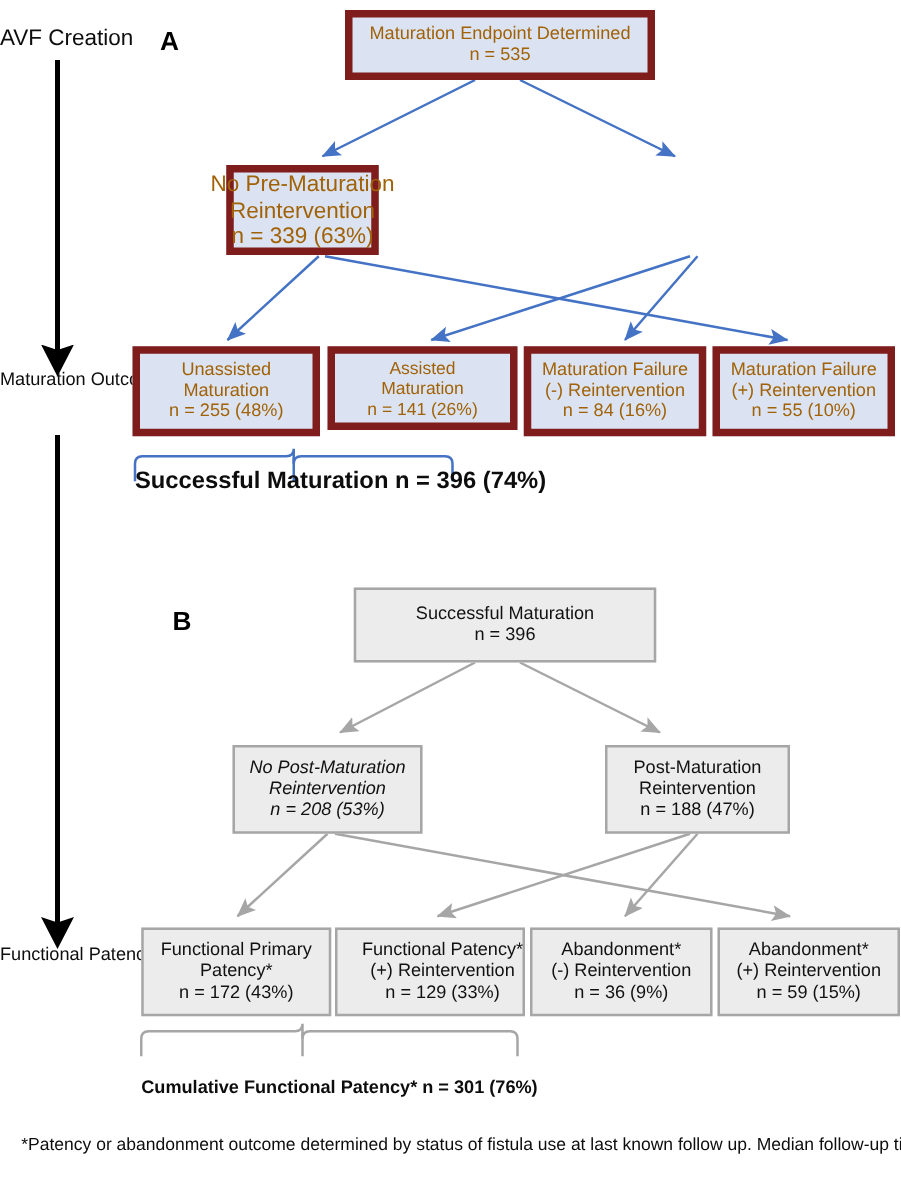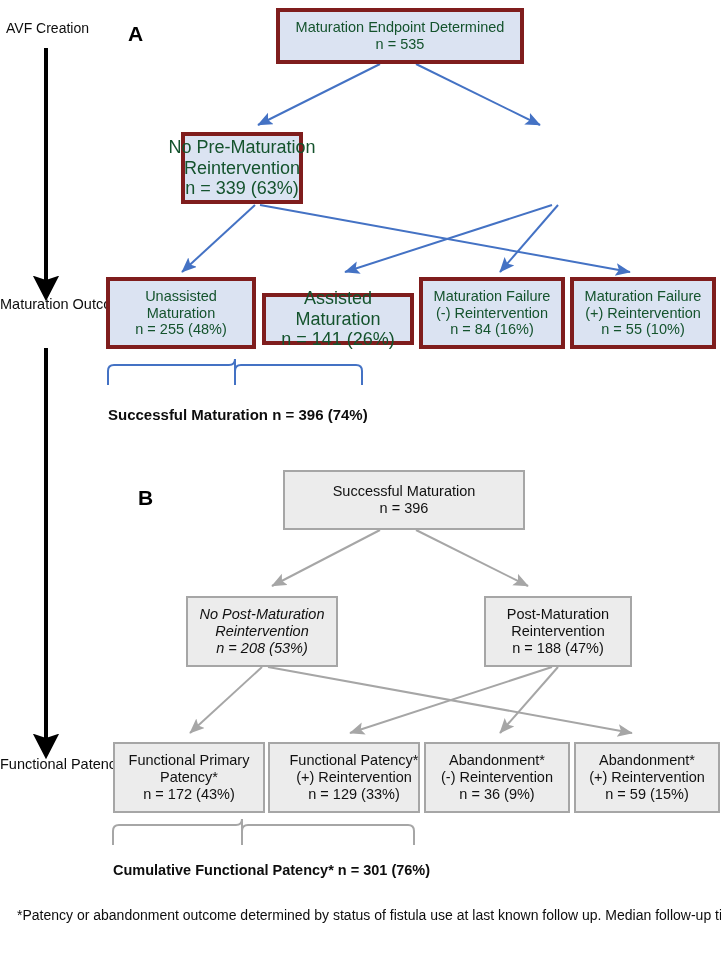"AVF Creation" div.side-label { font-size: 14px -> 18px }
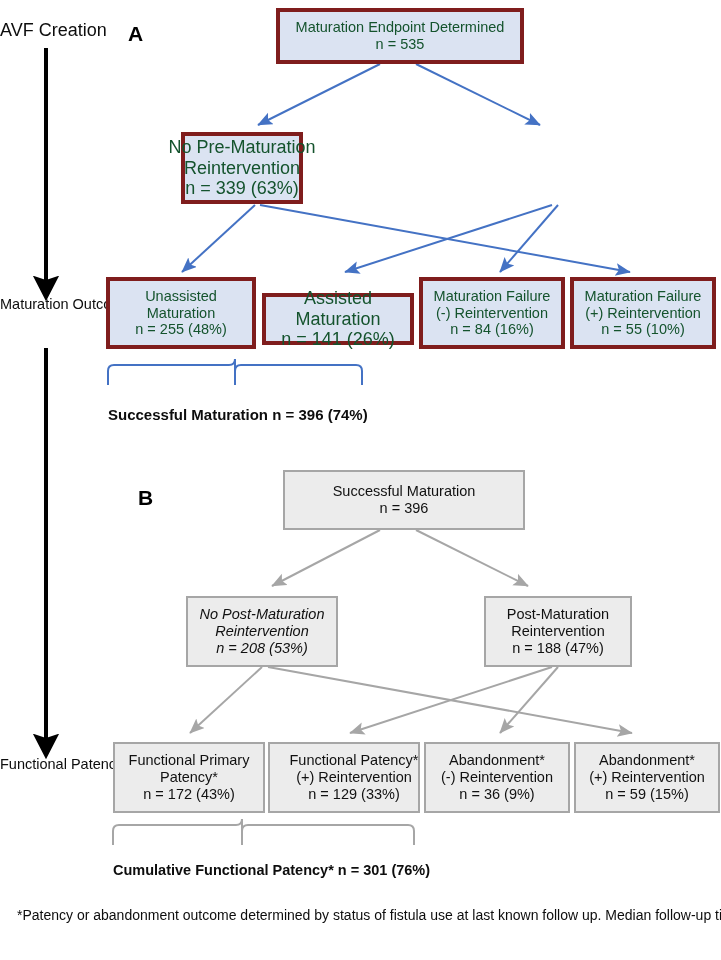"Maturation Endpoint Determined" .node.blue { border: 4px solid #7f1d1d -> 6px solid #7f1d1d; color: #14532d -> #a16207 }
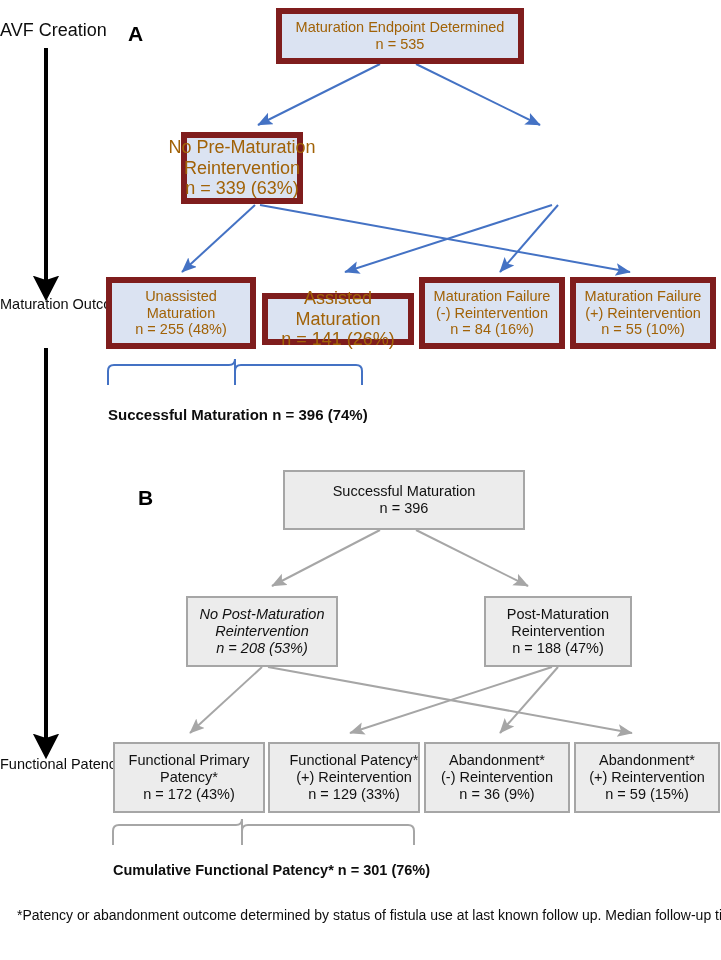"Assisted" div.node { font-size: 18px -> 14px; height: 52px -> 67px; top: 293px -> 277px }
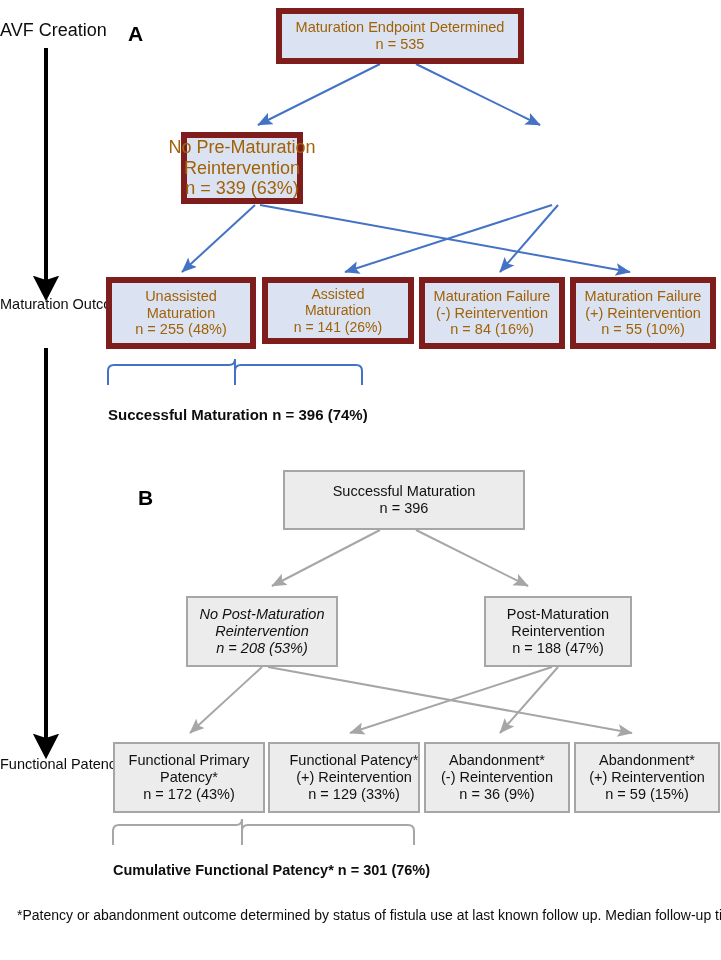"Successful Maturation n = 396" div.summary { font-size: 15px -> 19px; top: 406px -> 373px }
